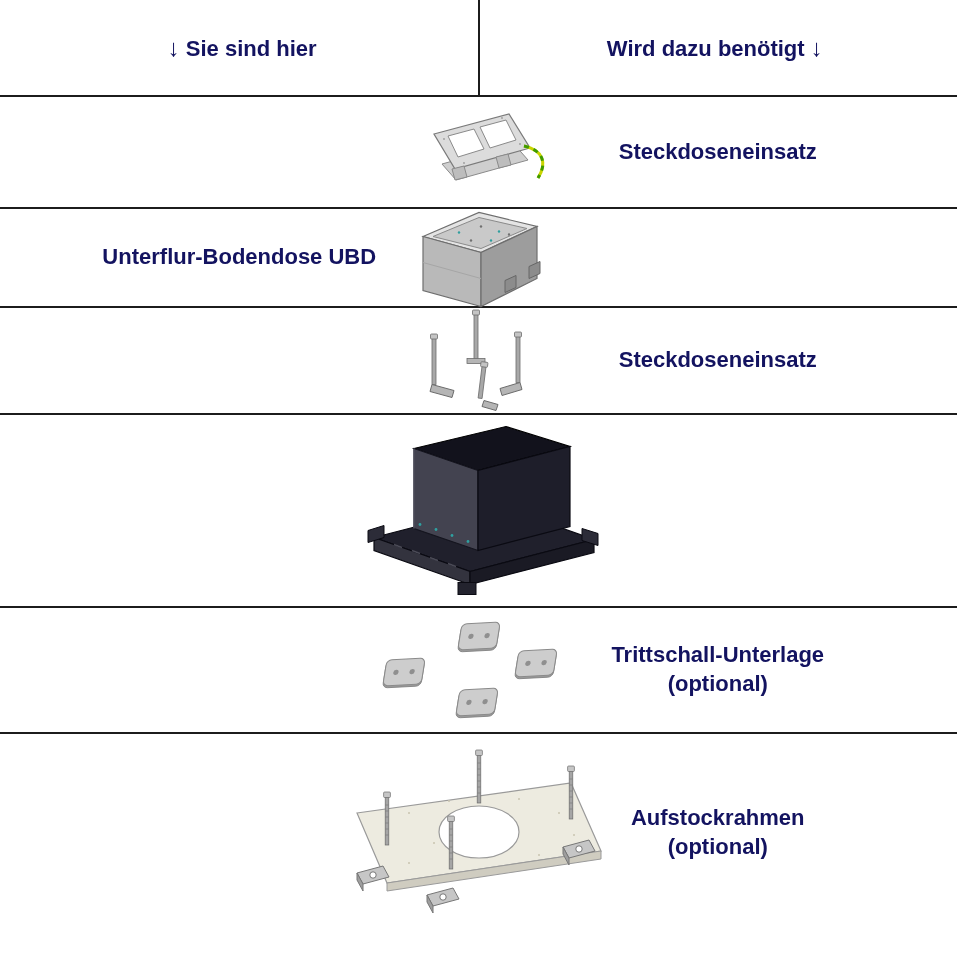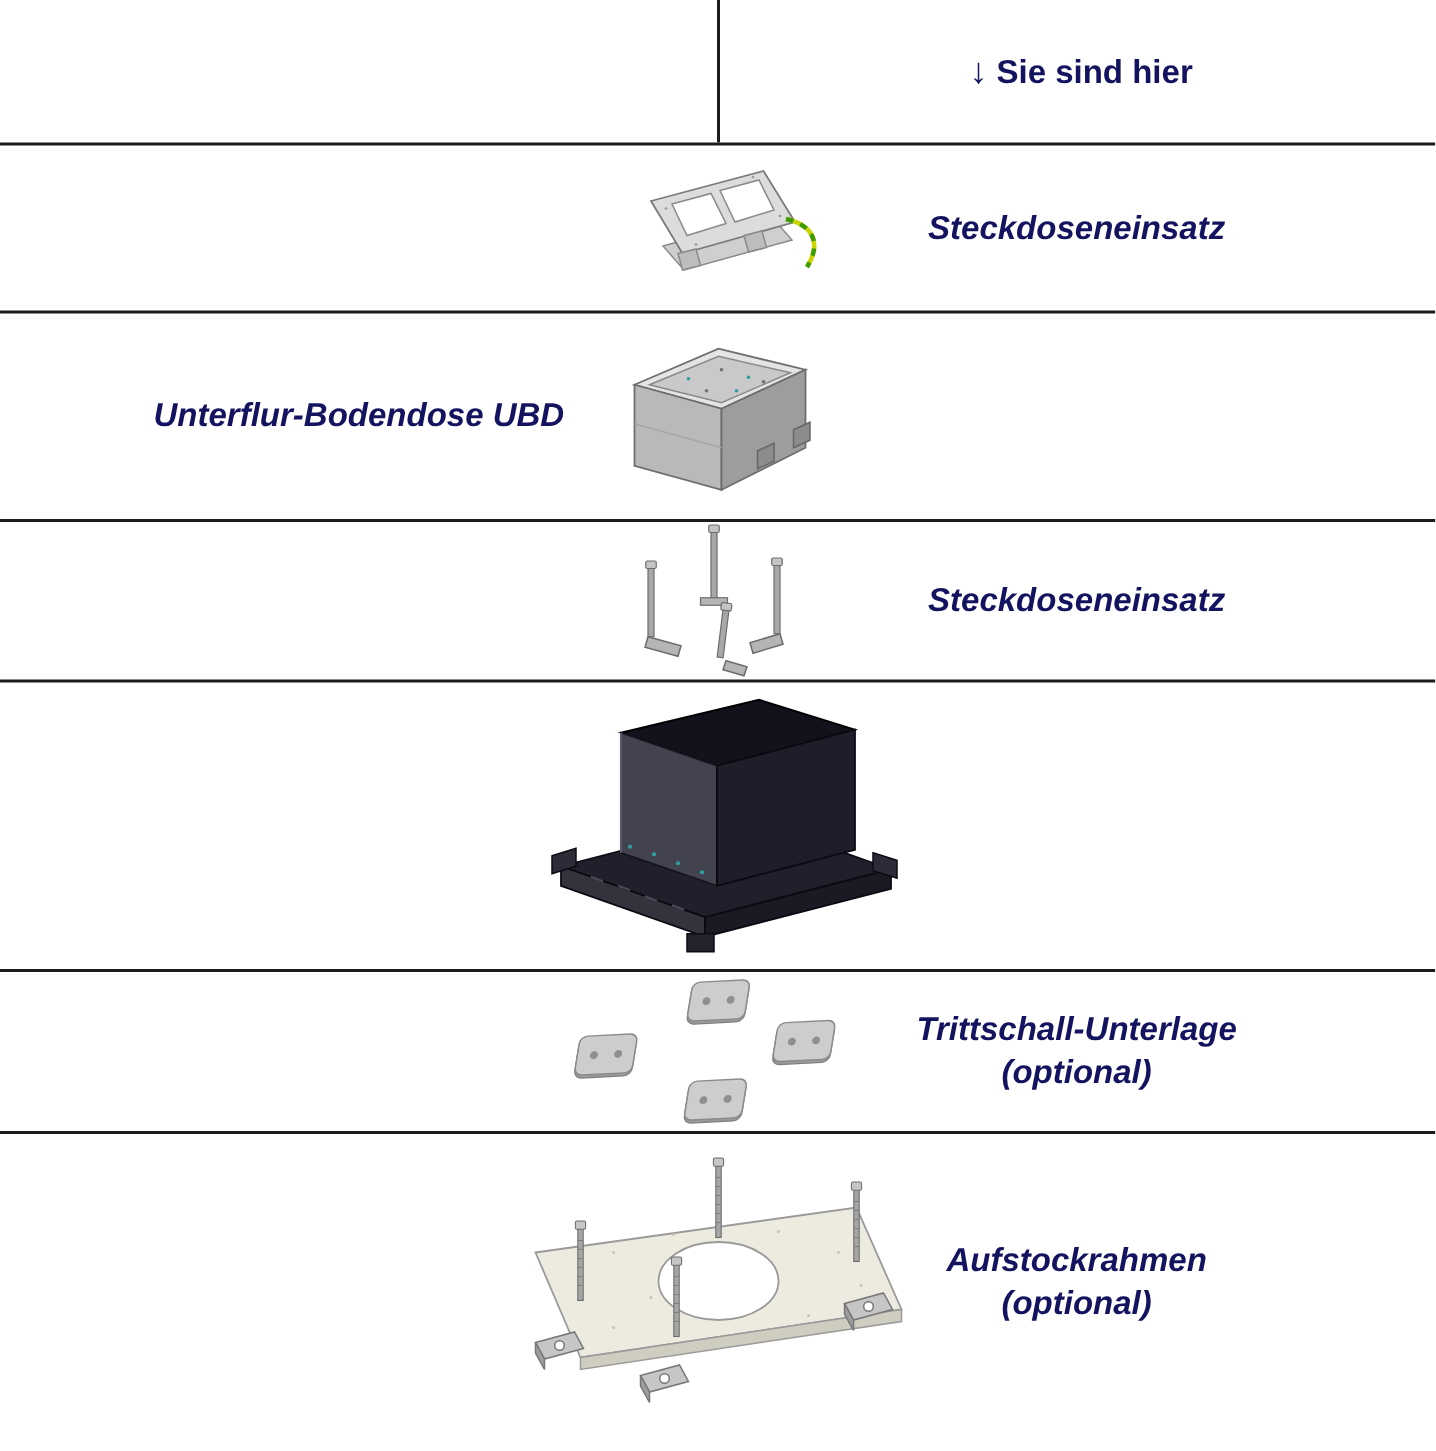"Wird dazu benötigt ↓" div.half { html: none -> <div> <div> <span>Wird dazu benötigt</span><span>↓</span> </div> </div> }
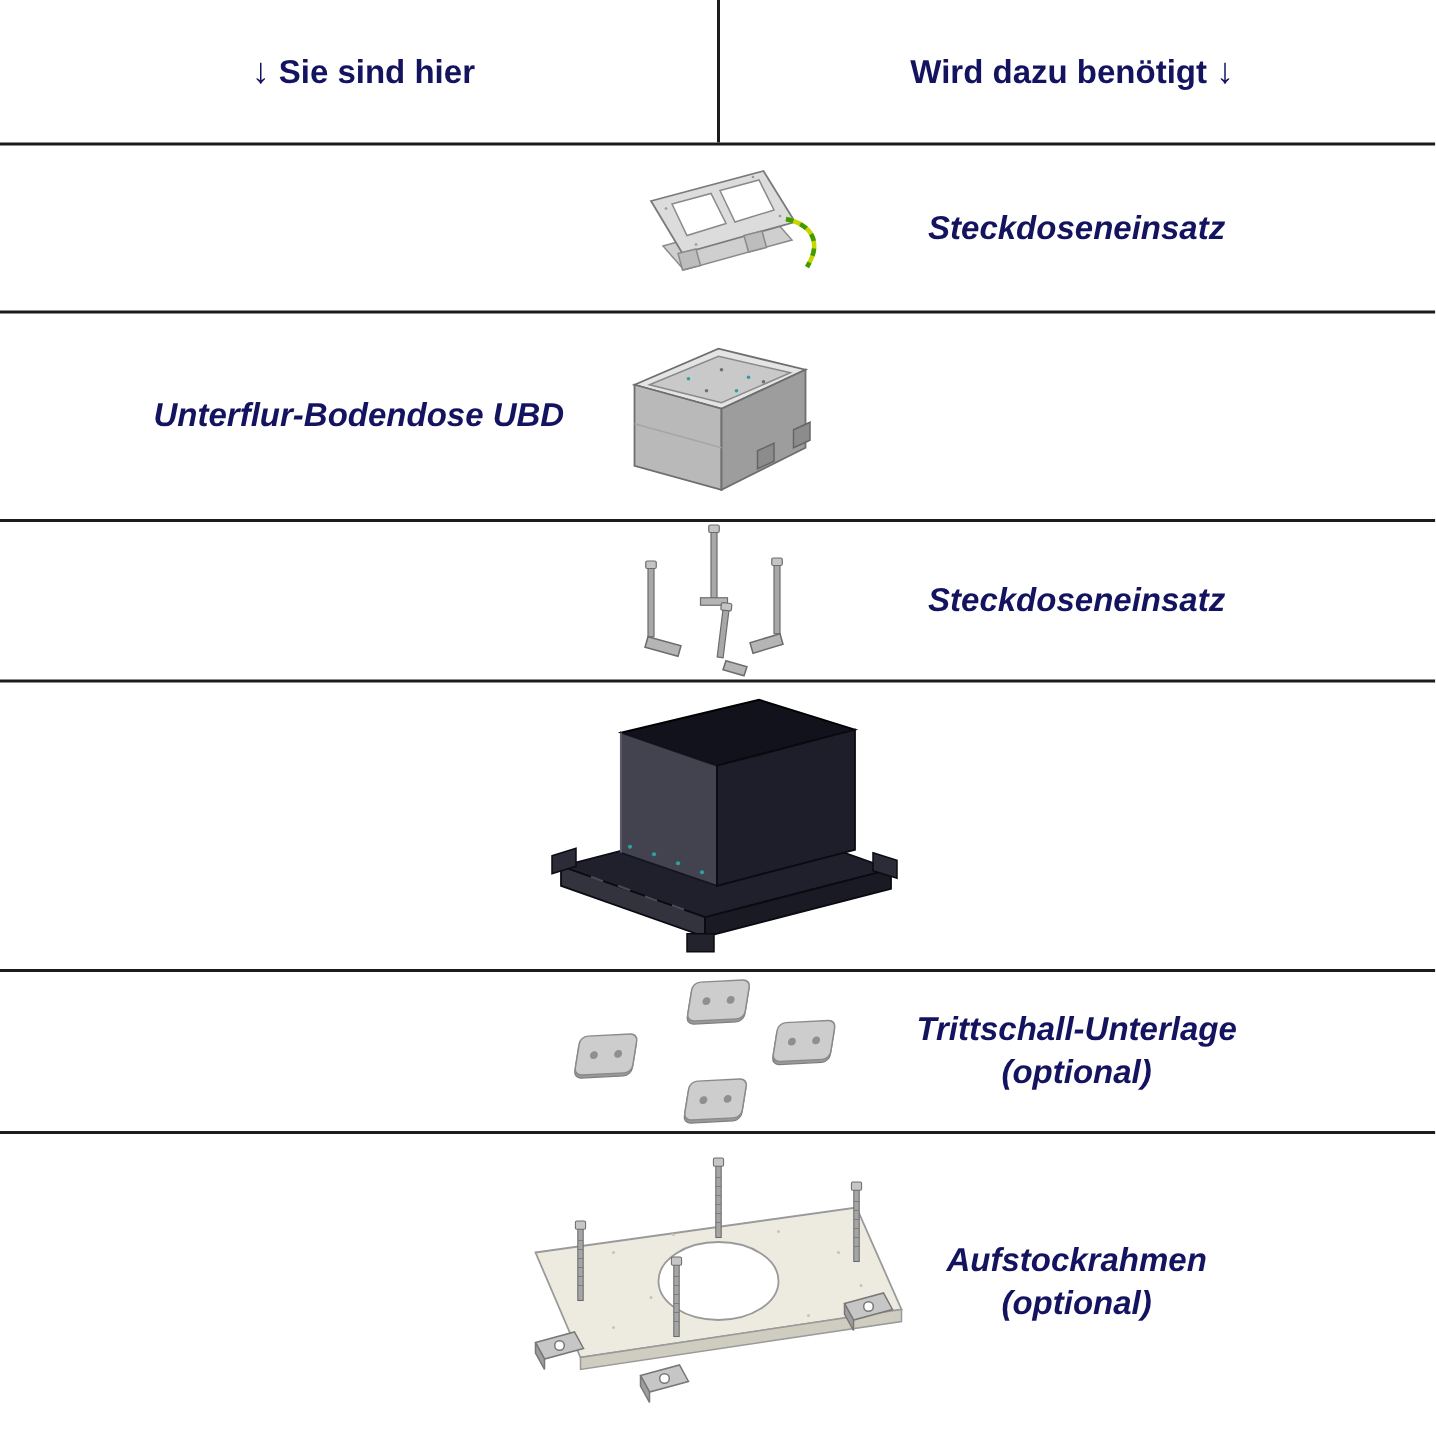"Steckdoseneinsatz" .label span { font-style: italic -> none }
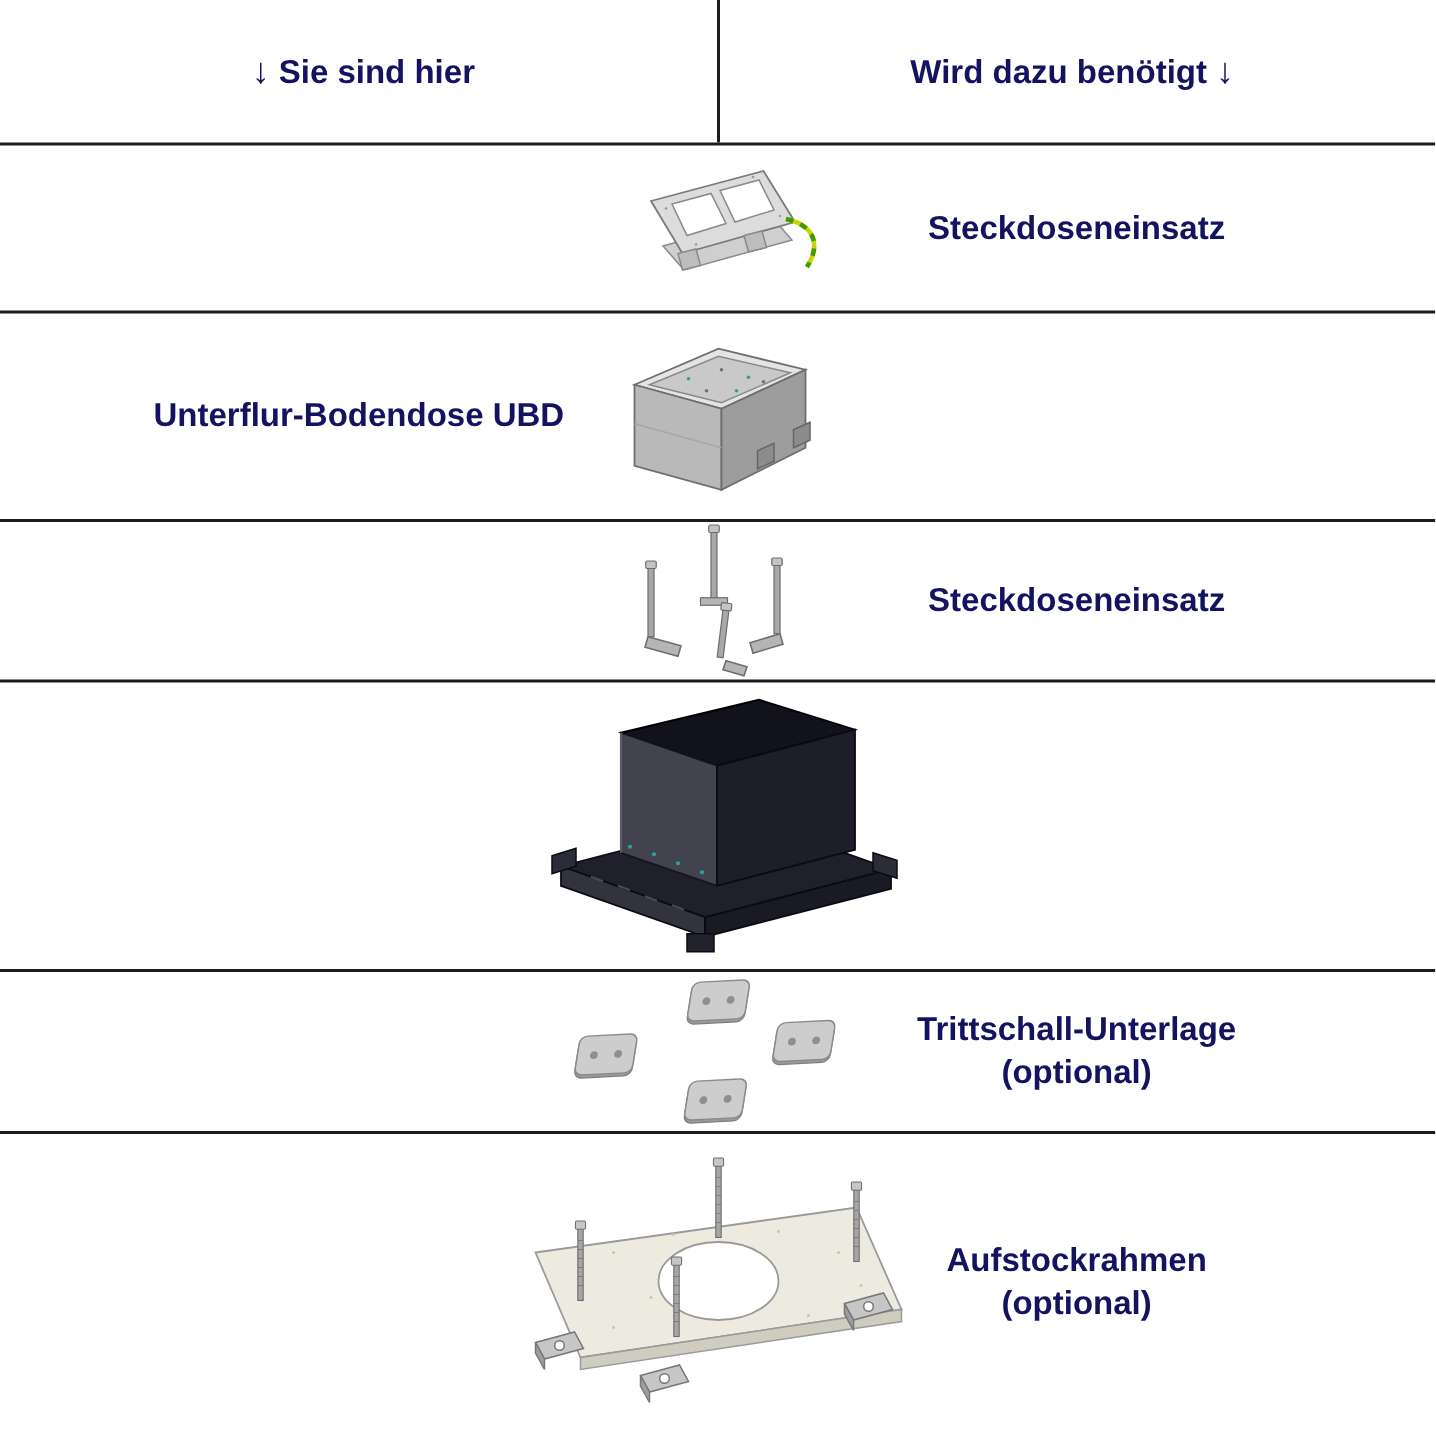"Unterflur-Bodendose UBD" .r2 { height: 139px -> 99px }
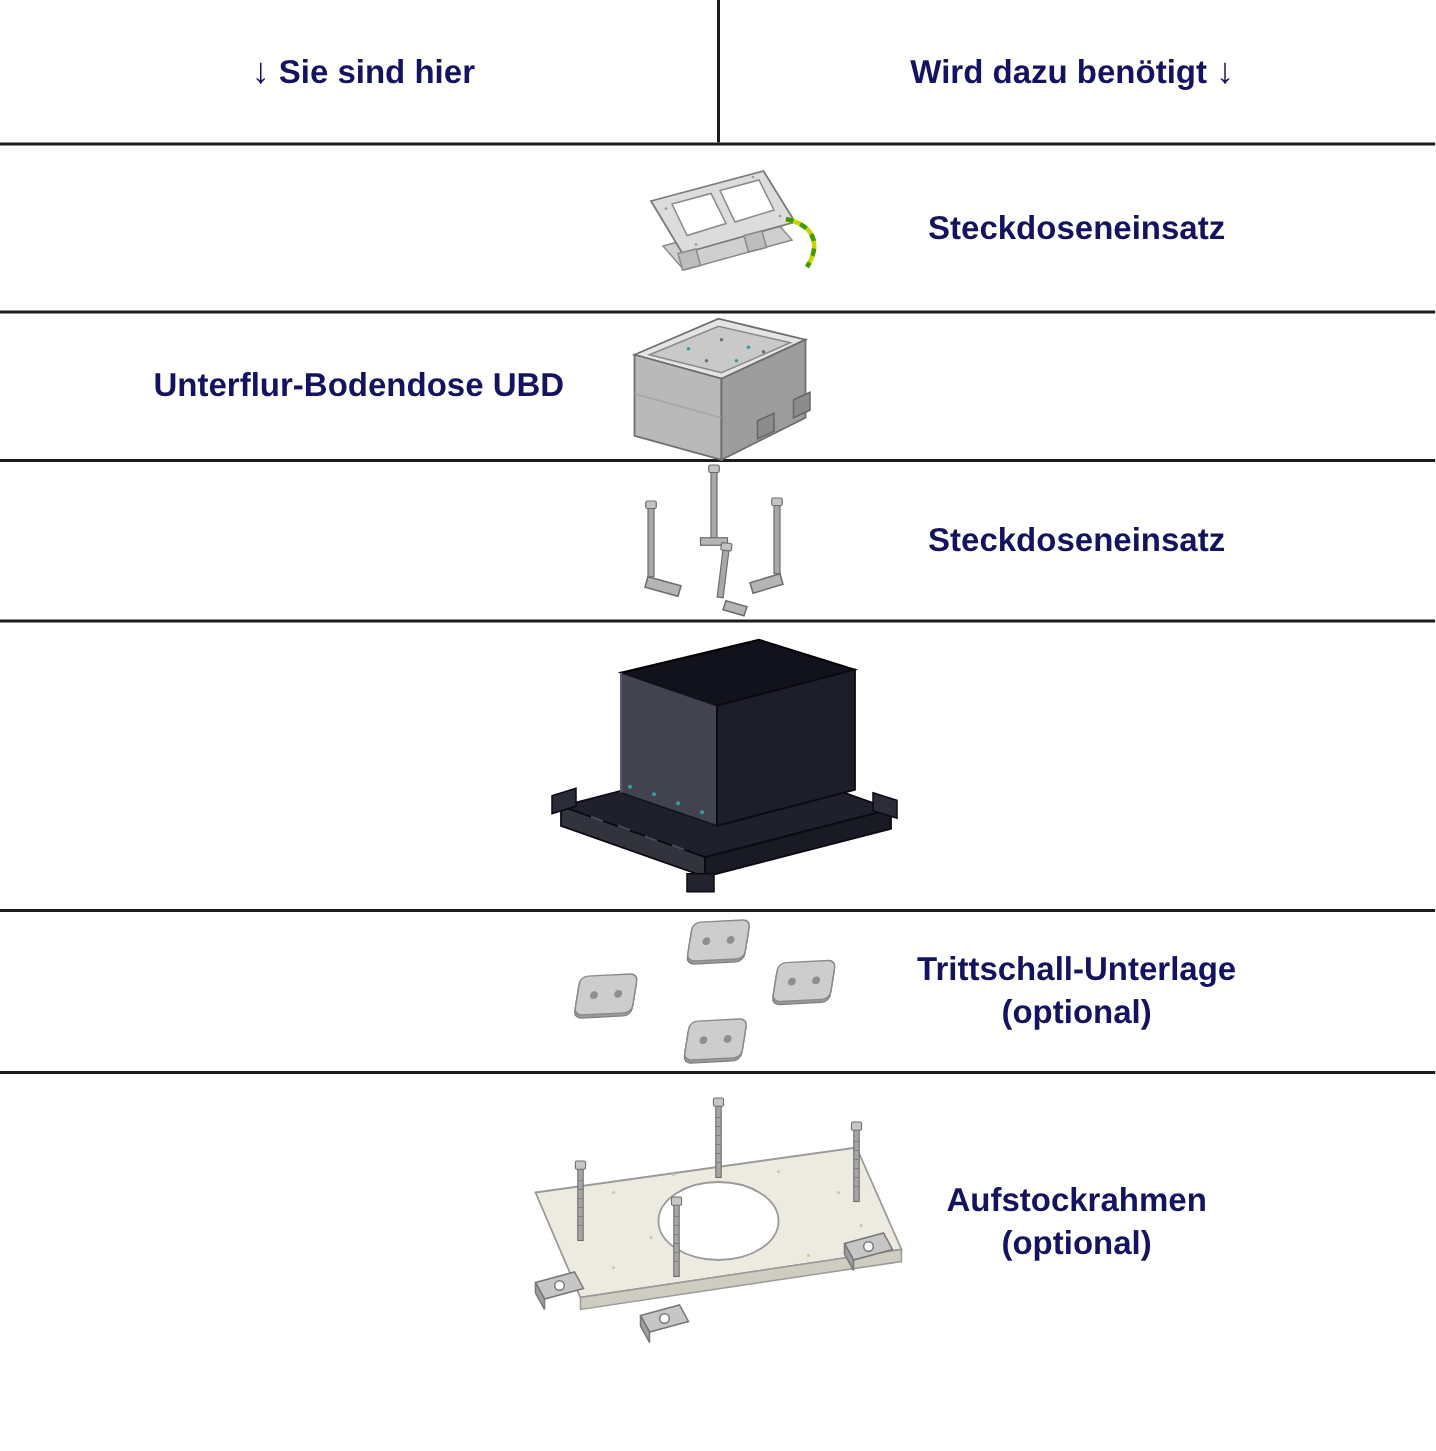"Trittschall-Unterlage" .r5 { height: 108px -> 126px }
